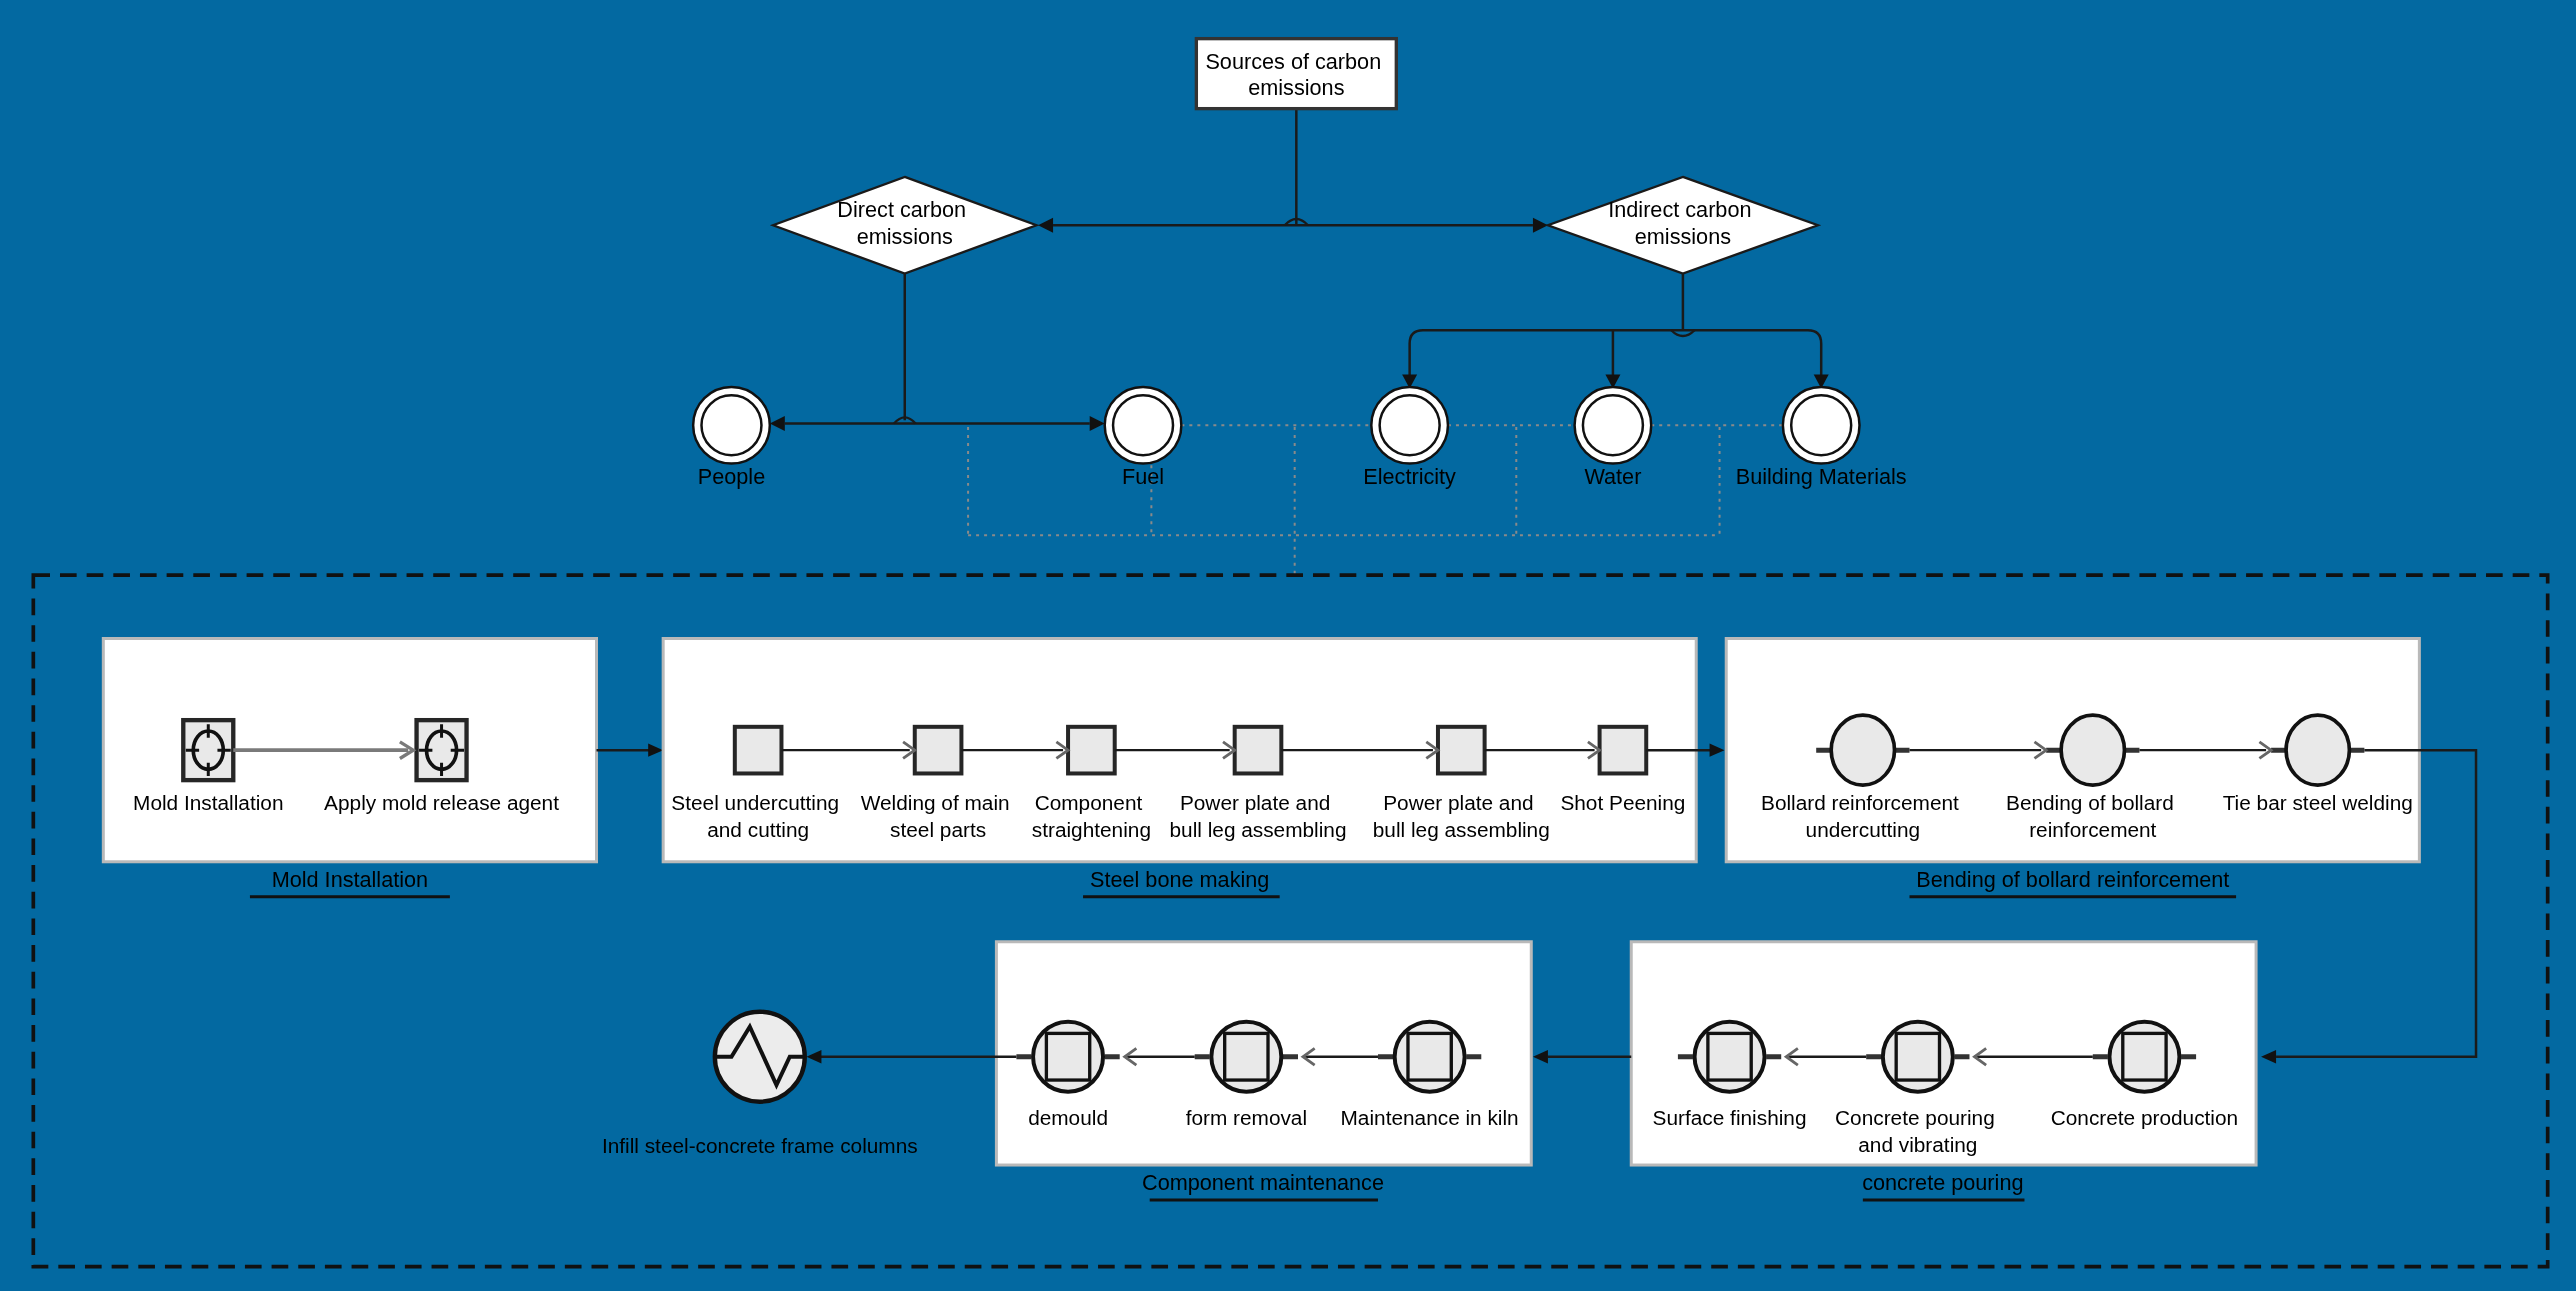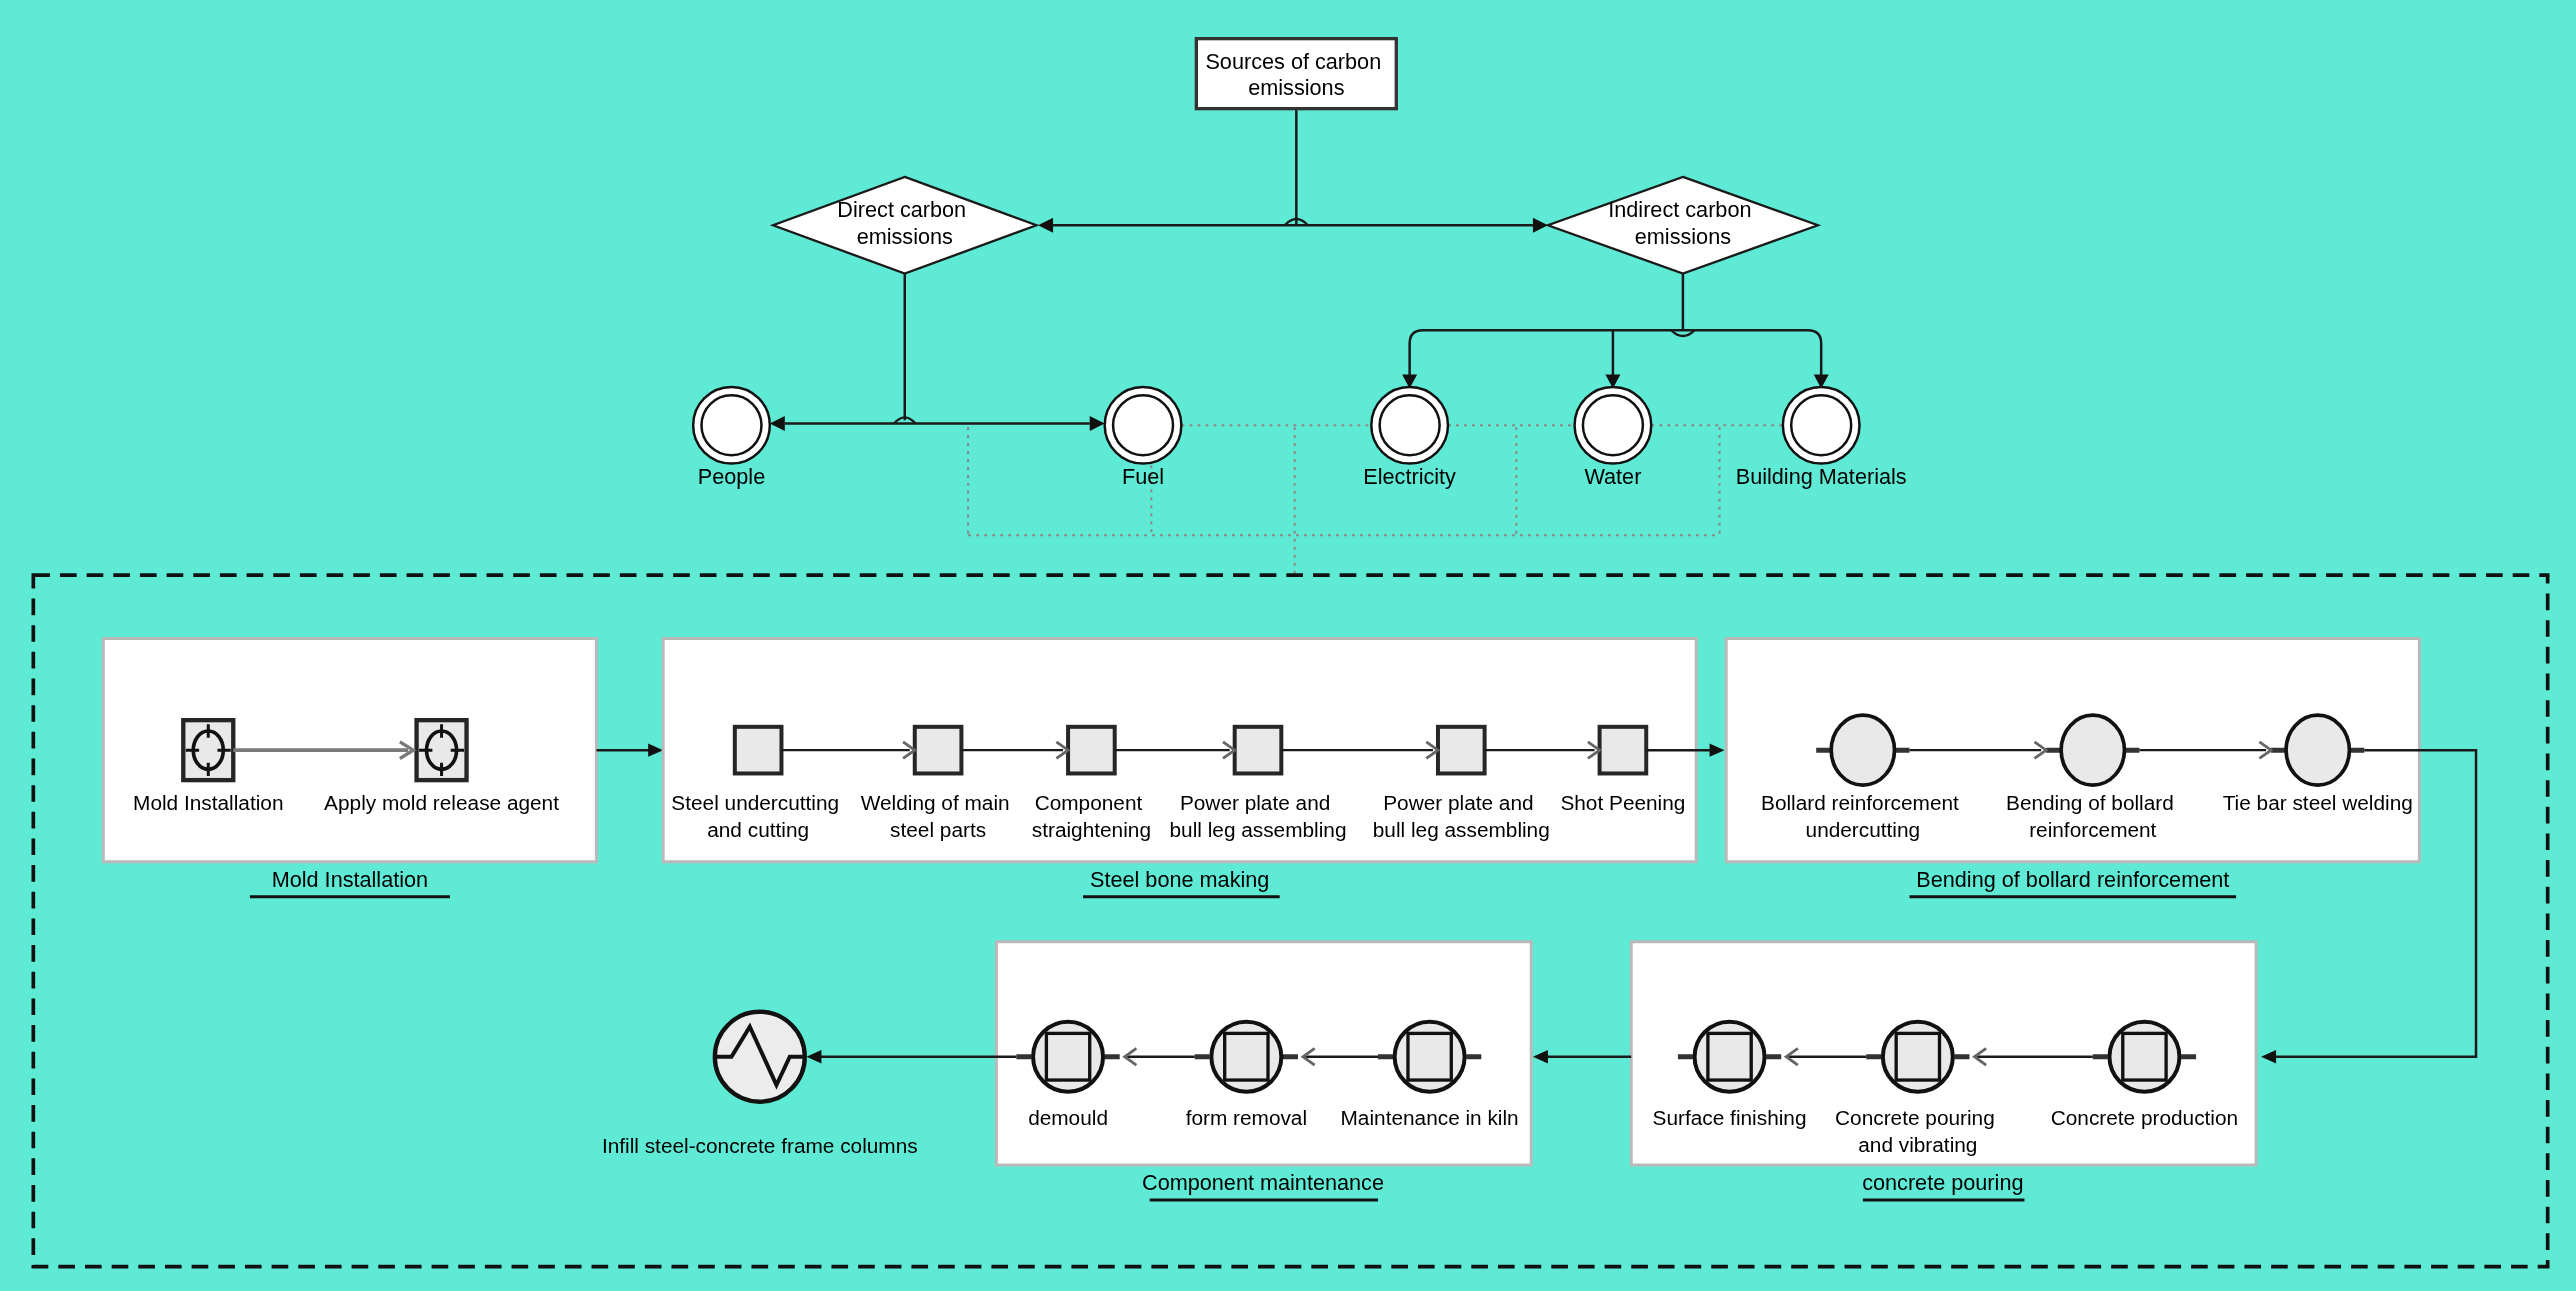"Sources of carbon emissions" .stage { background: #5eead4 -> #0369a1 }
